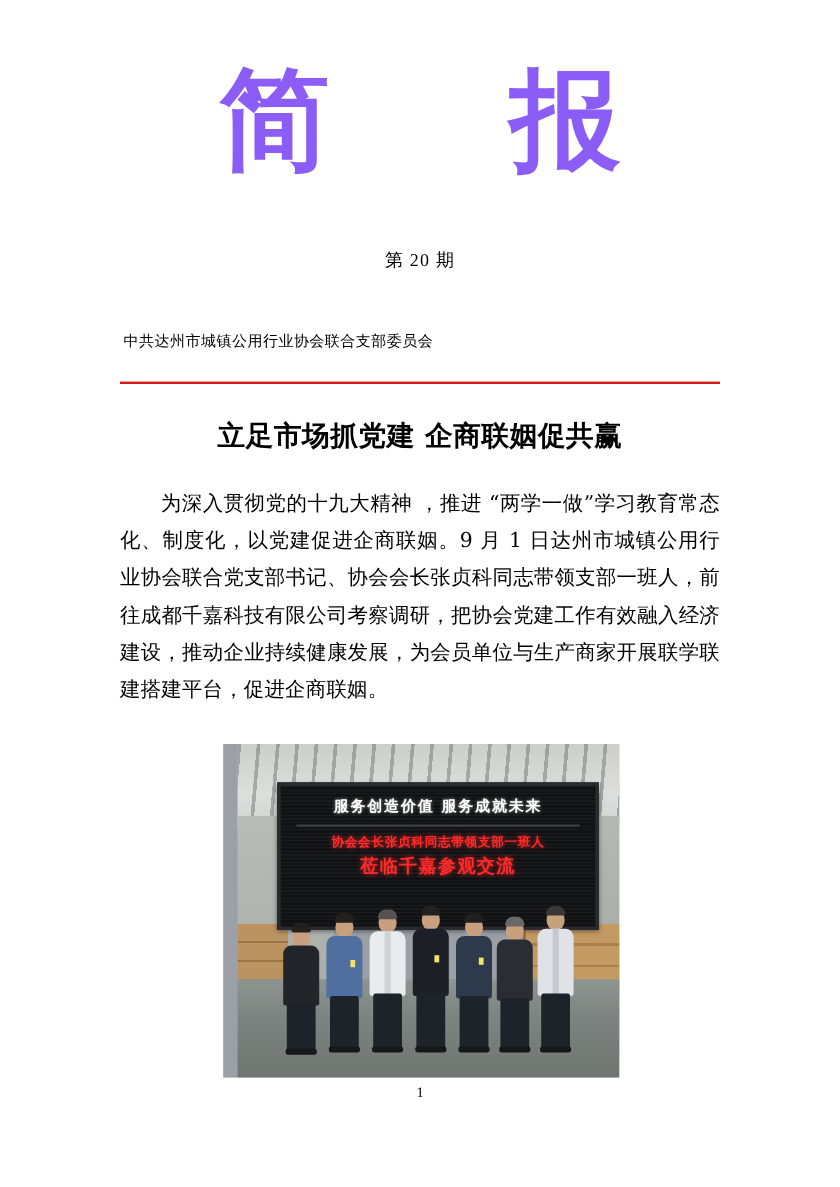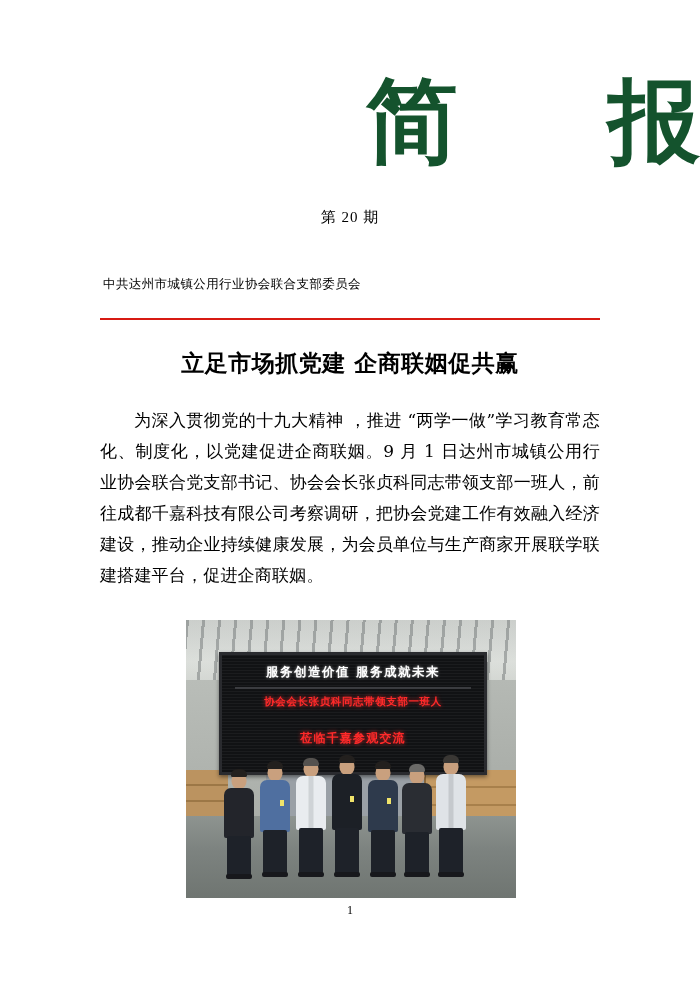"简 报" .masthead { color: #14532d -> #8b5cf6; margin-top: 21px -> none; text-align: right -> center }
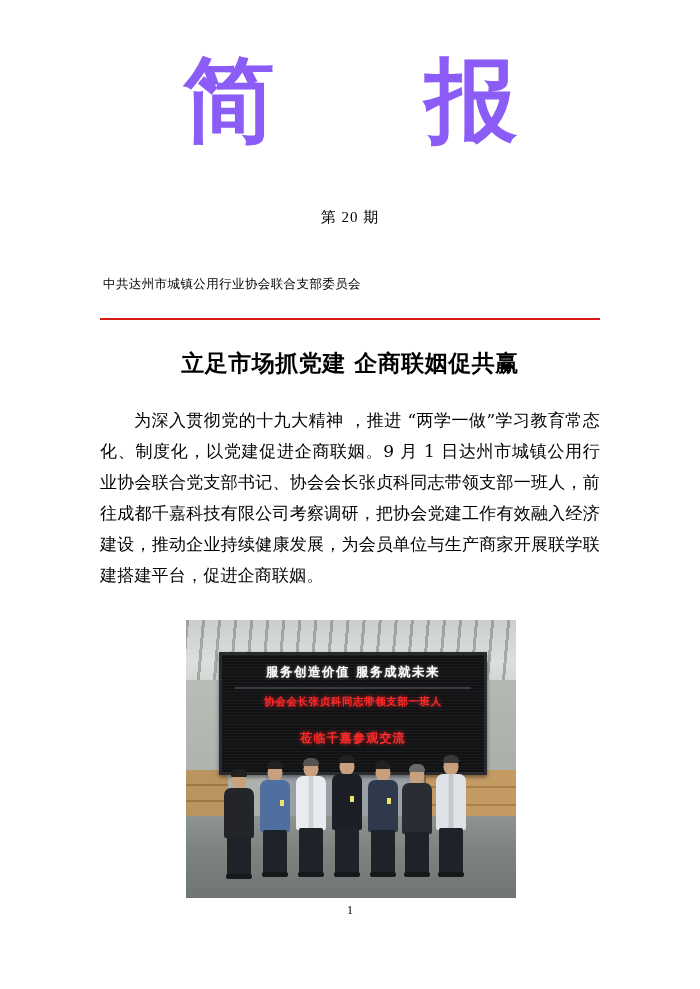"服务创造价值 服务成就未来" .photo { left: 0 -> 12px }
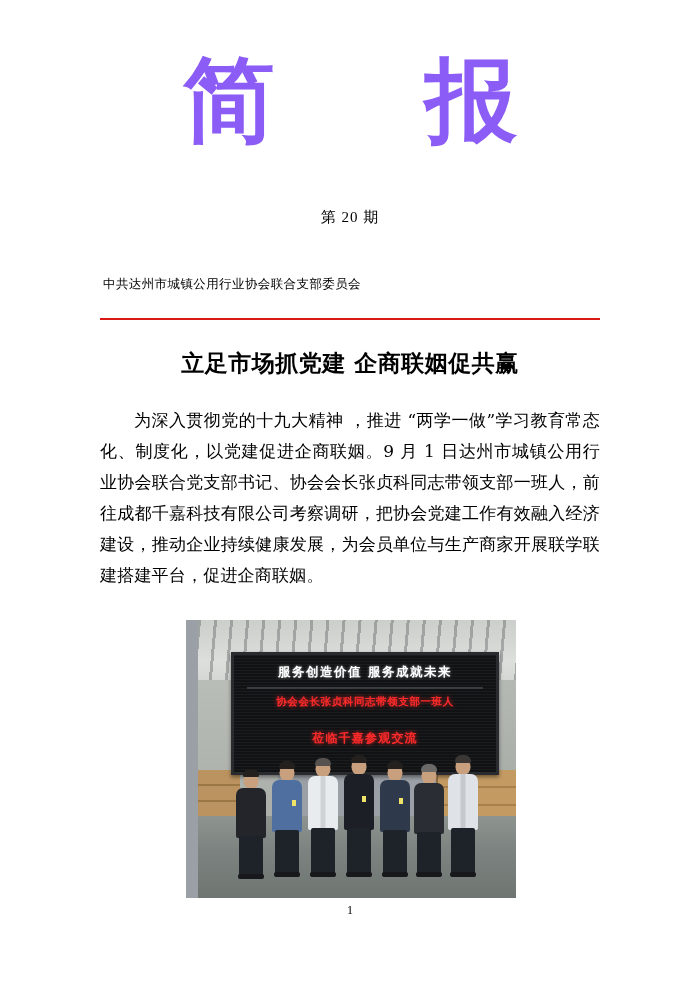"莅临千嘉参观交流" .led-l4 { font-size: 12px -> 15px; margin-top: 21px -> 4px }
